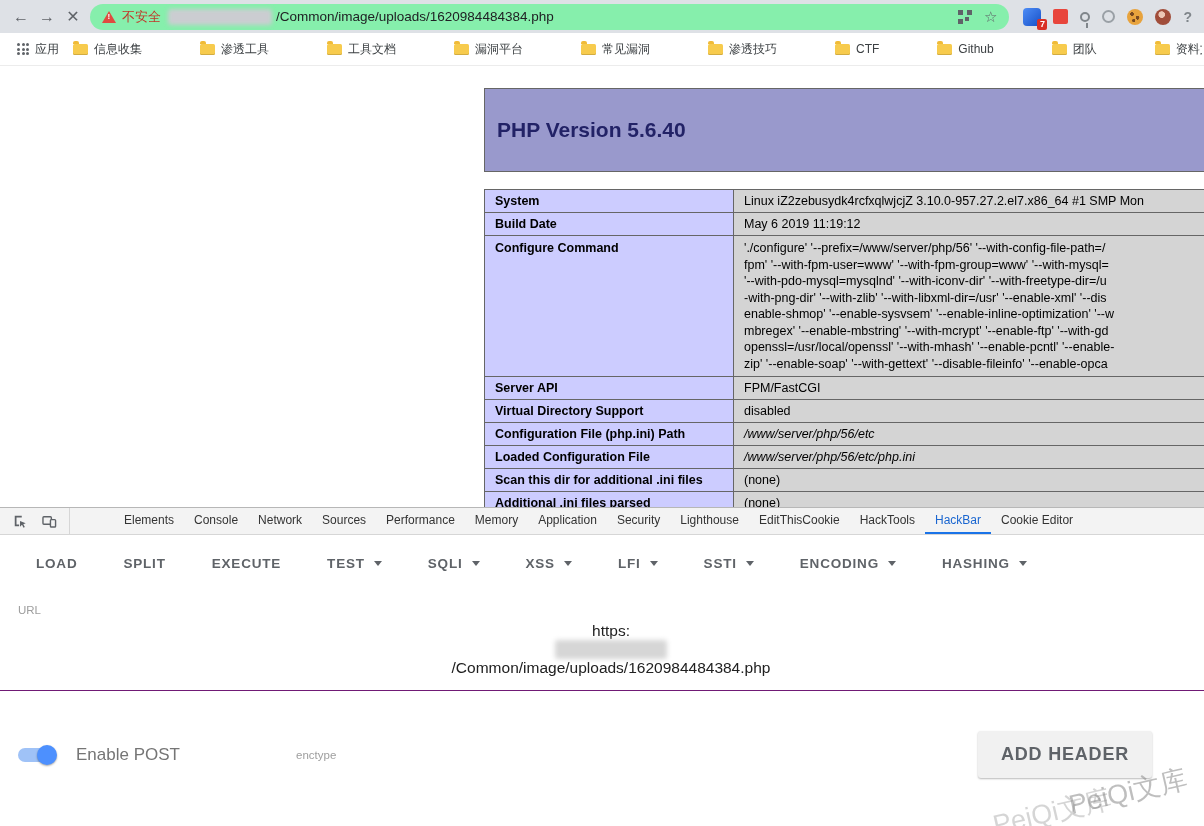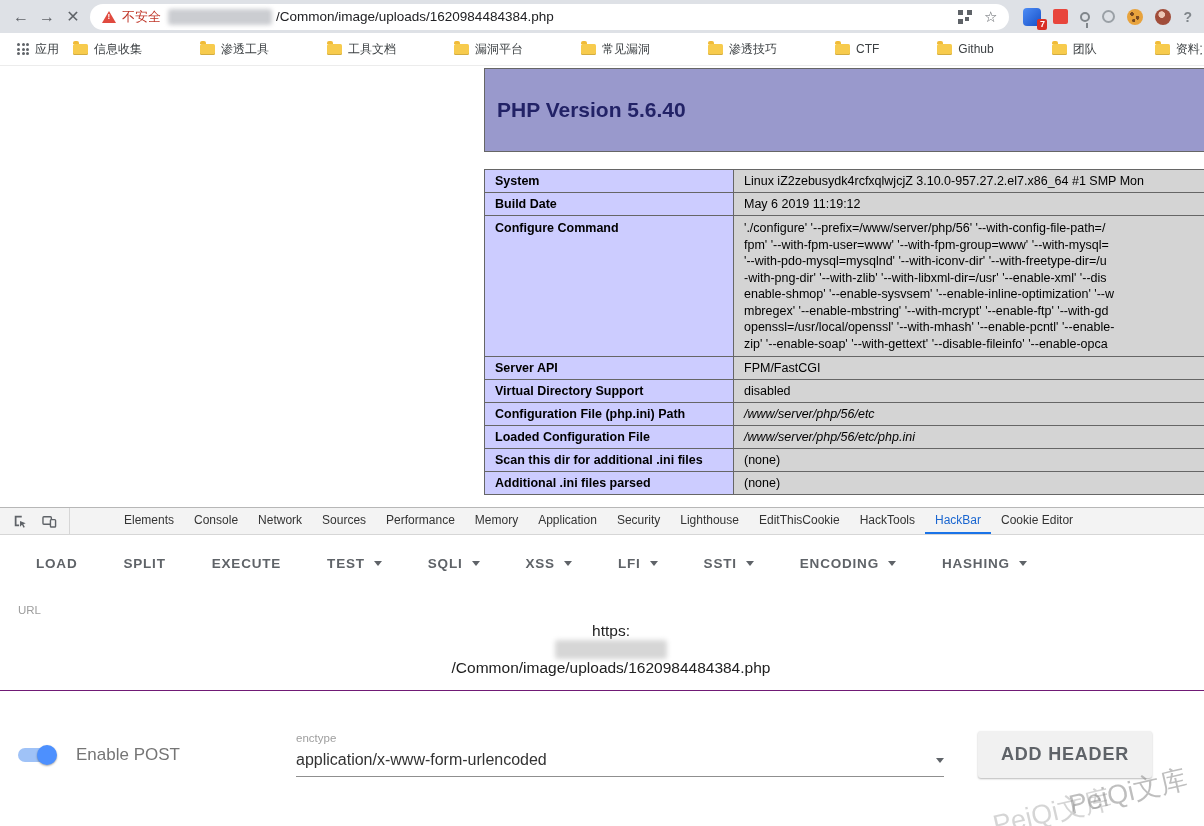"不安全" .addr-pill { background: #ffffff -> #86efac }
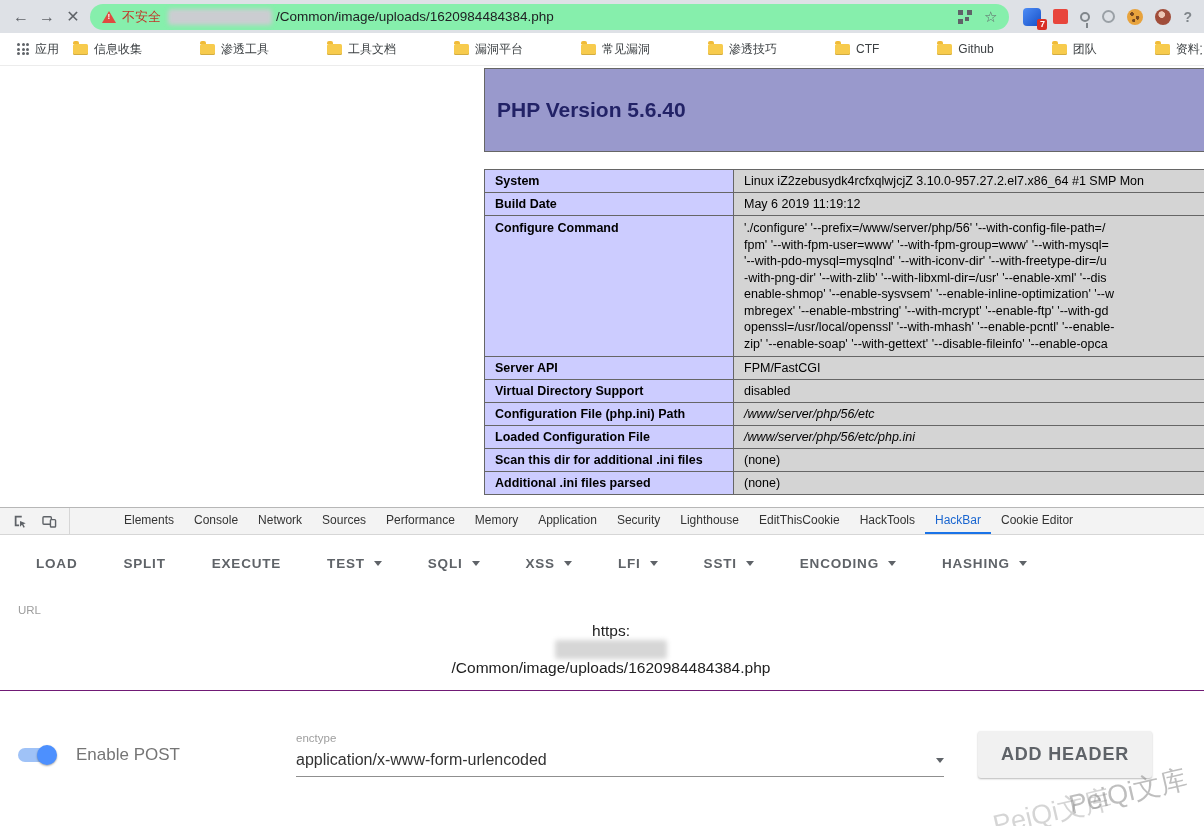"PHP Version 5.6.40" .phpinfo-wrap { top: 1px -> 21px }
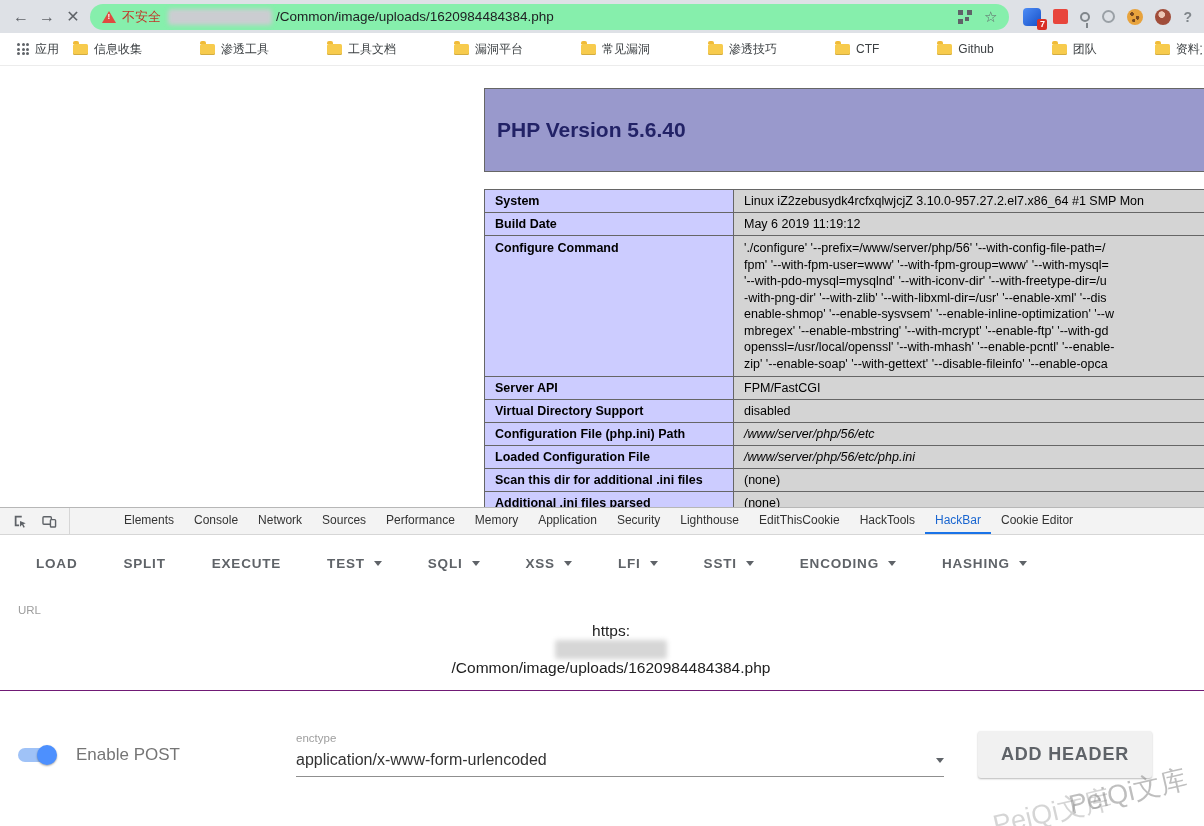"application/x-www-form-urlencoded" div.select-line { html: <div> <span>application/x-www-form-urlencoded</span> <span></span> </div> -> none }
